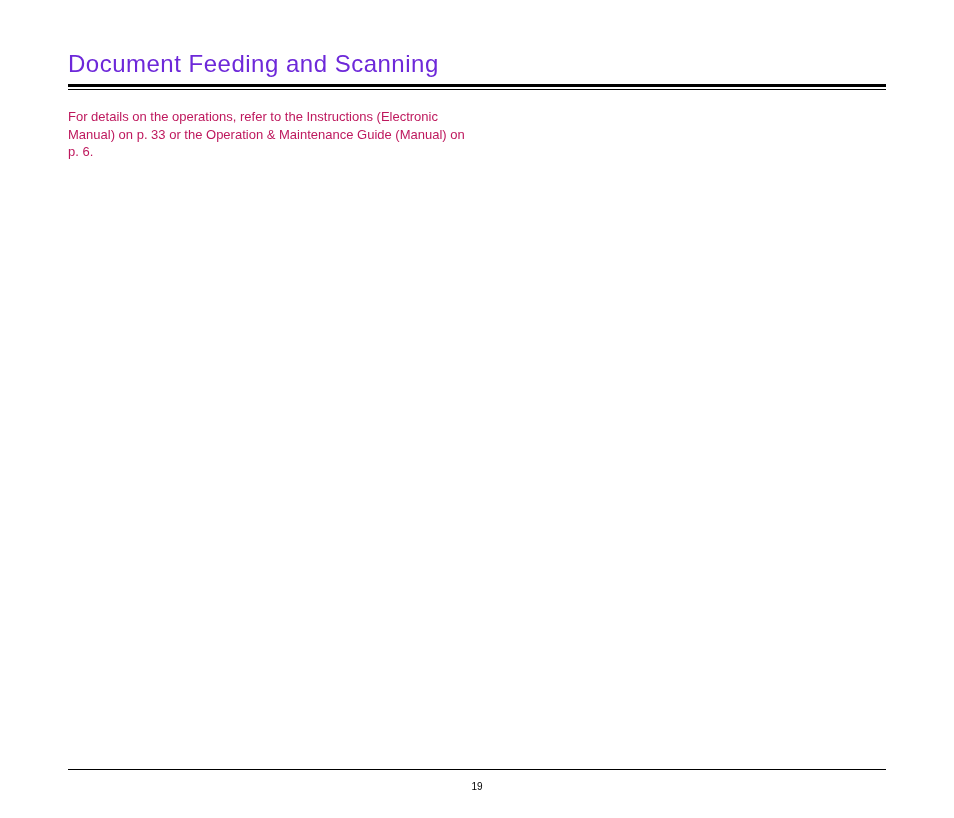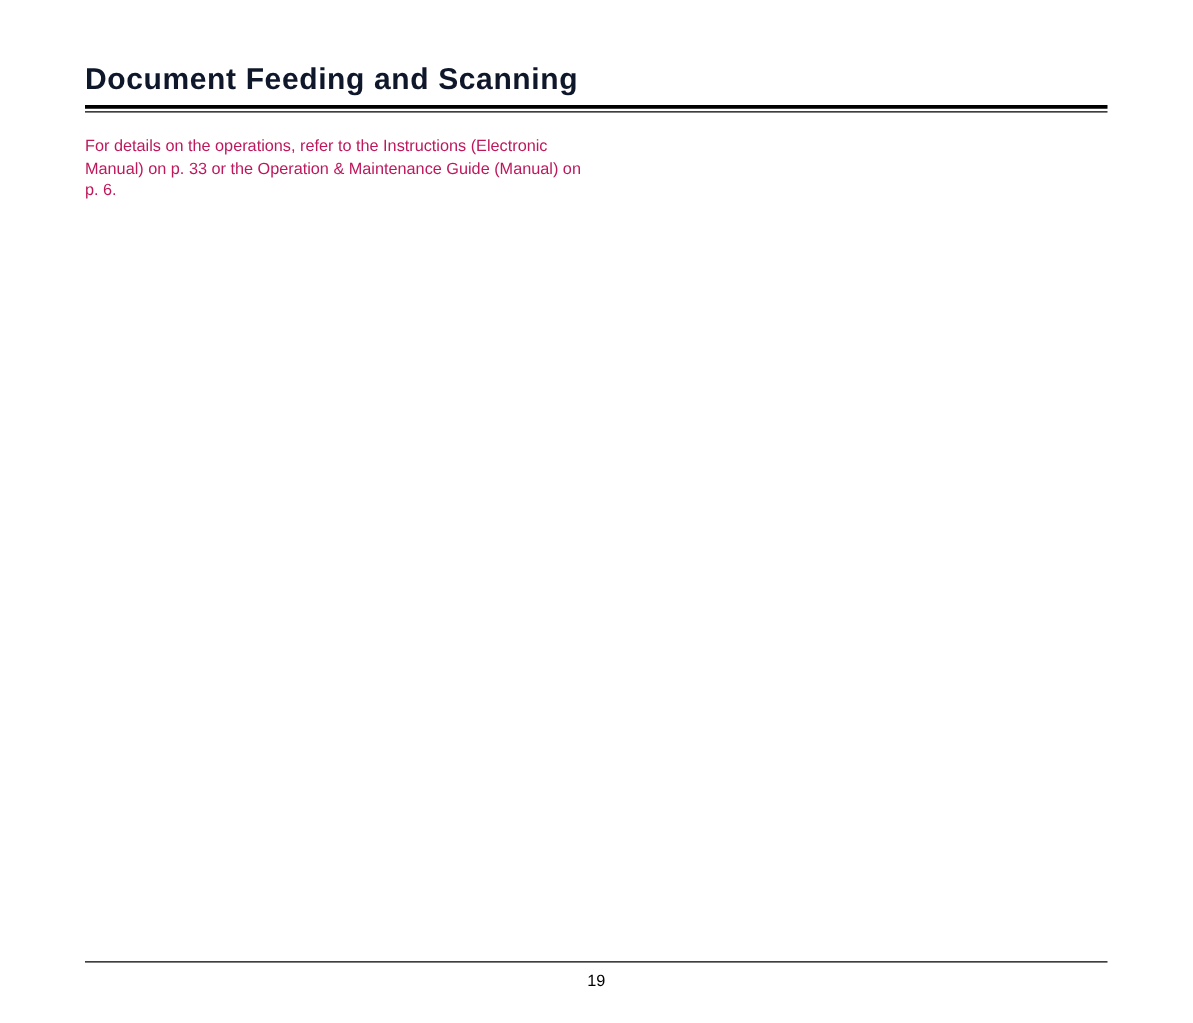"Document Feeding and Scanning" .section-title { color: #0f172a -> #6d28d9; font-weight: 700 -> 400 }
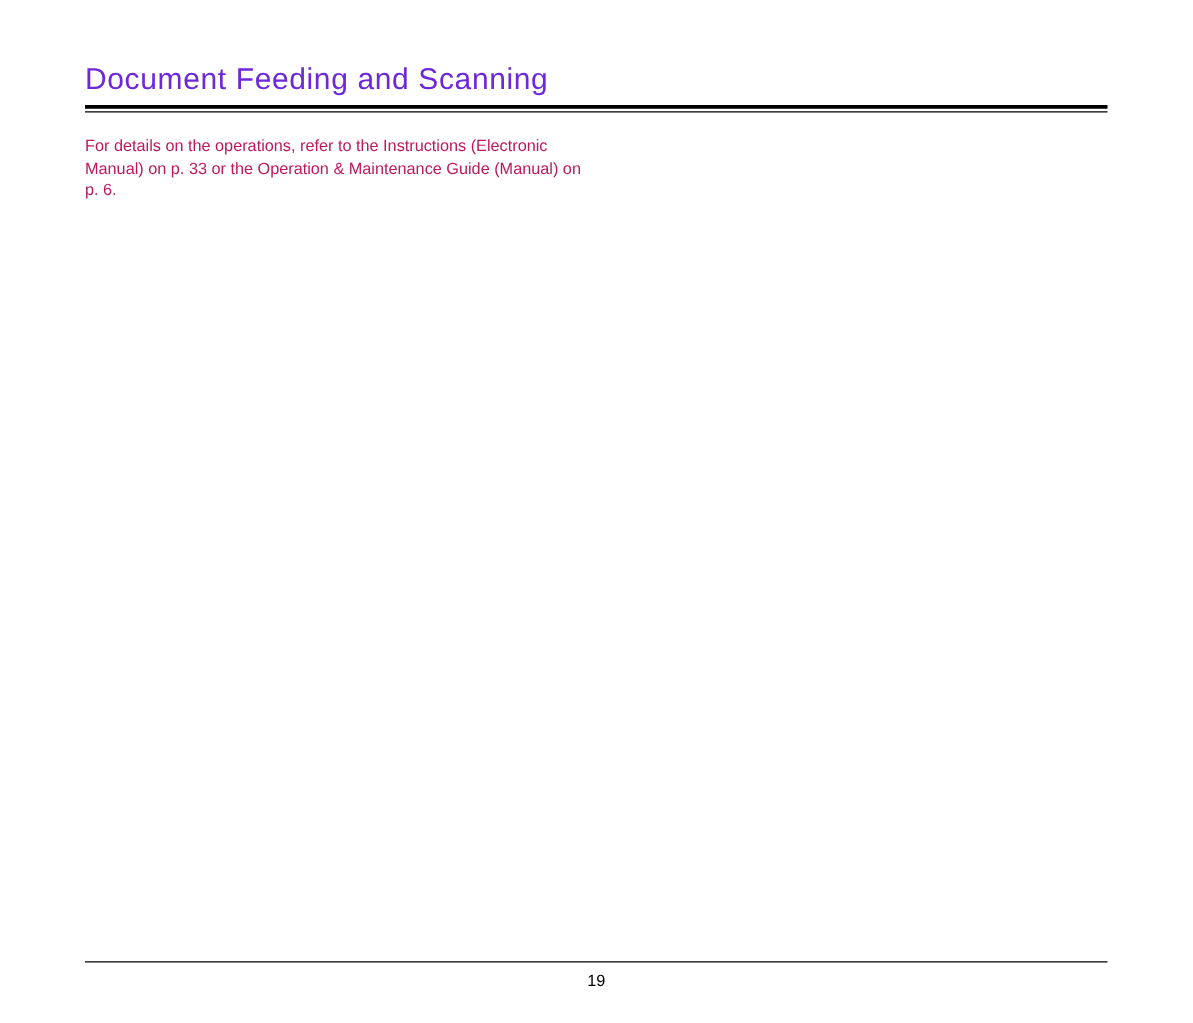"19" .page-number { font-size: 13px -> 10px }
